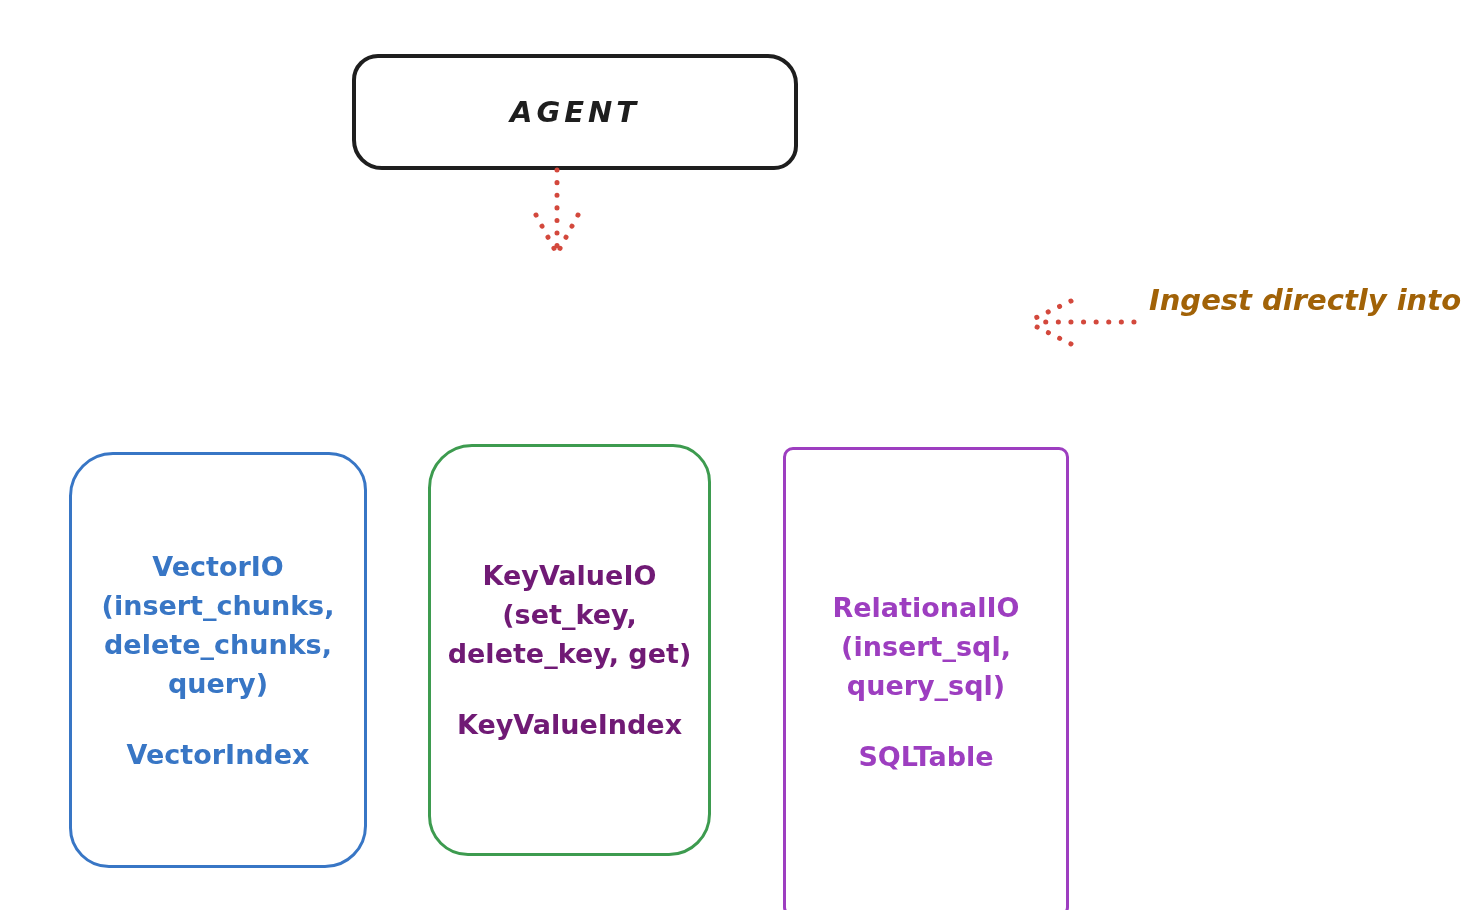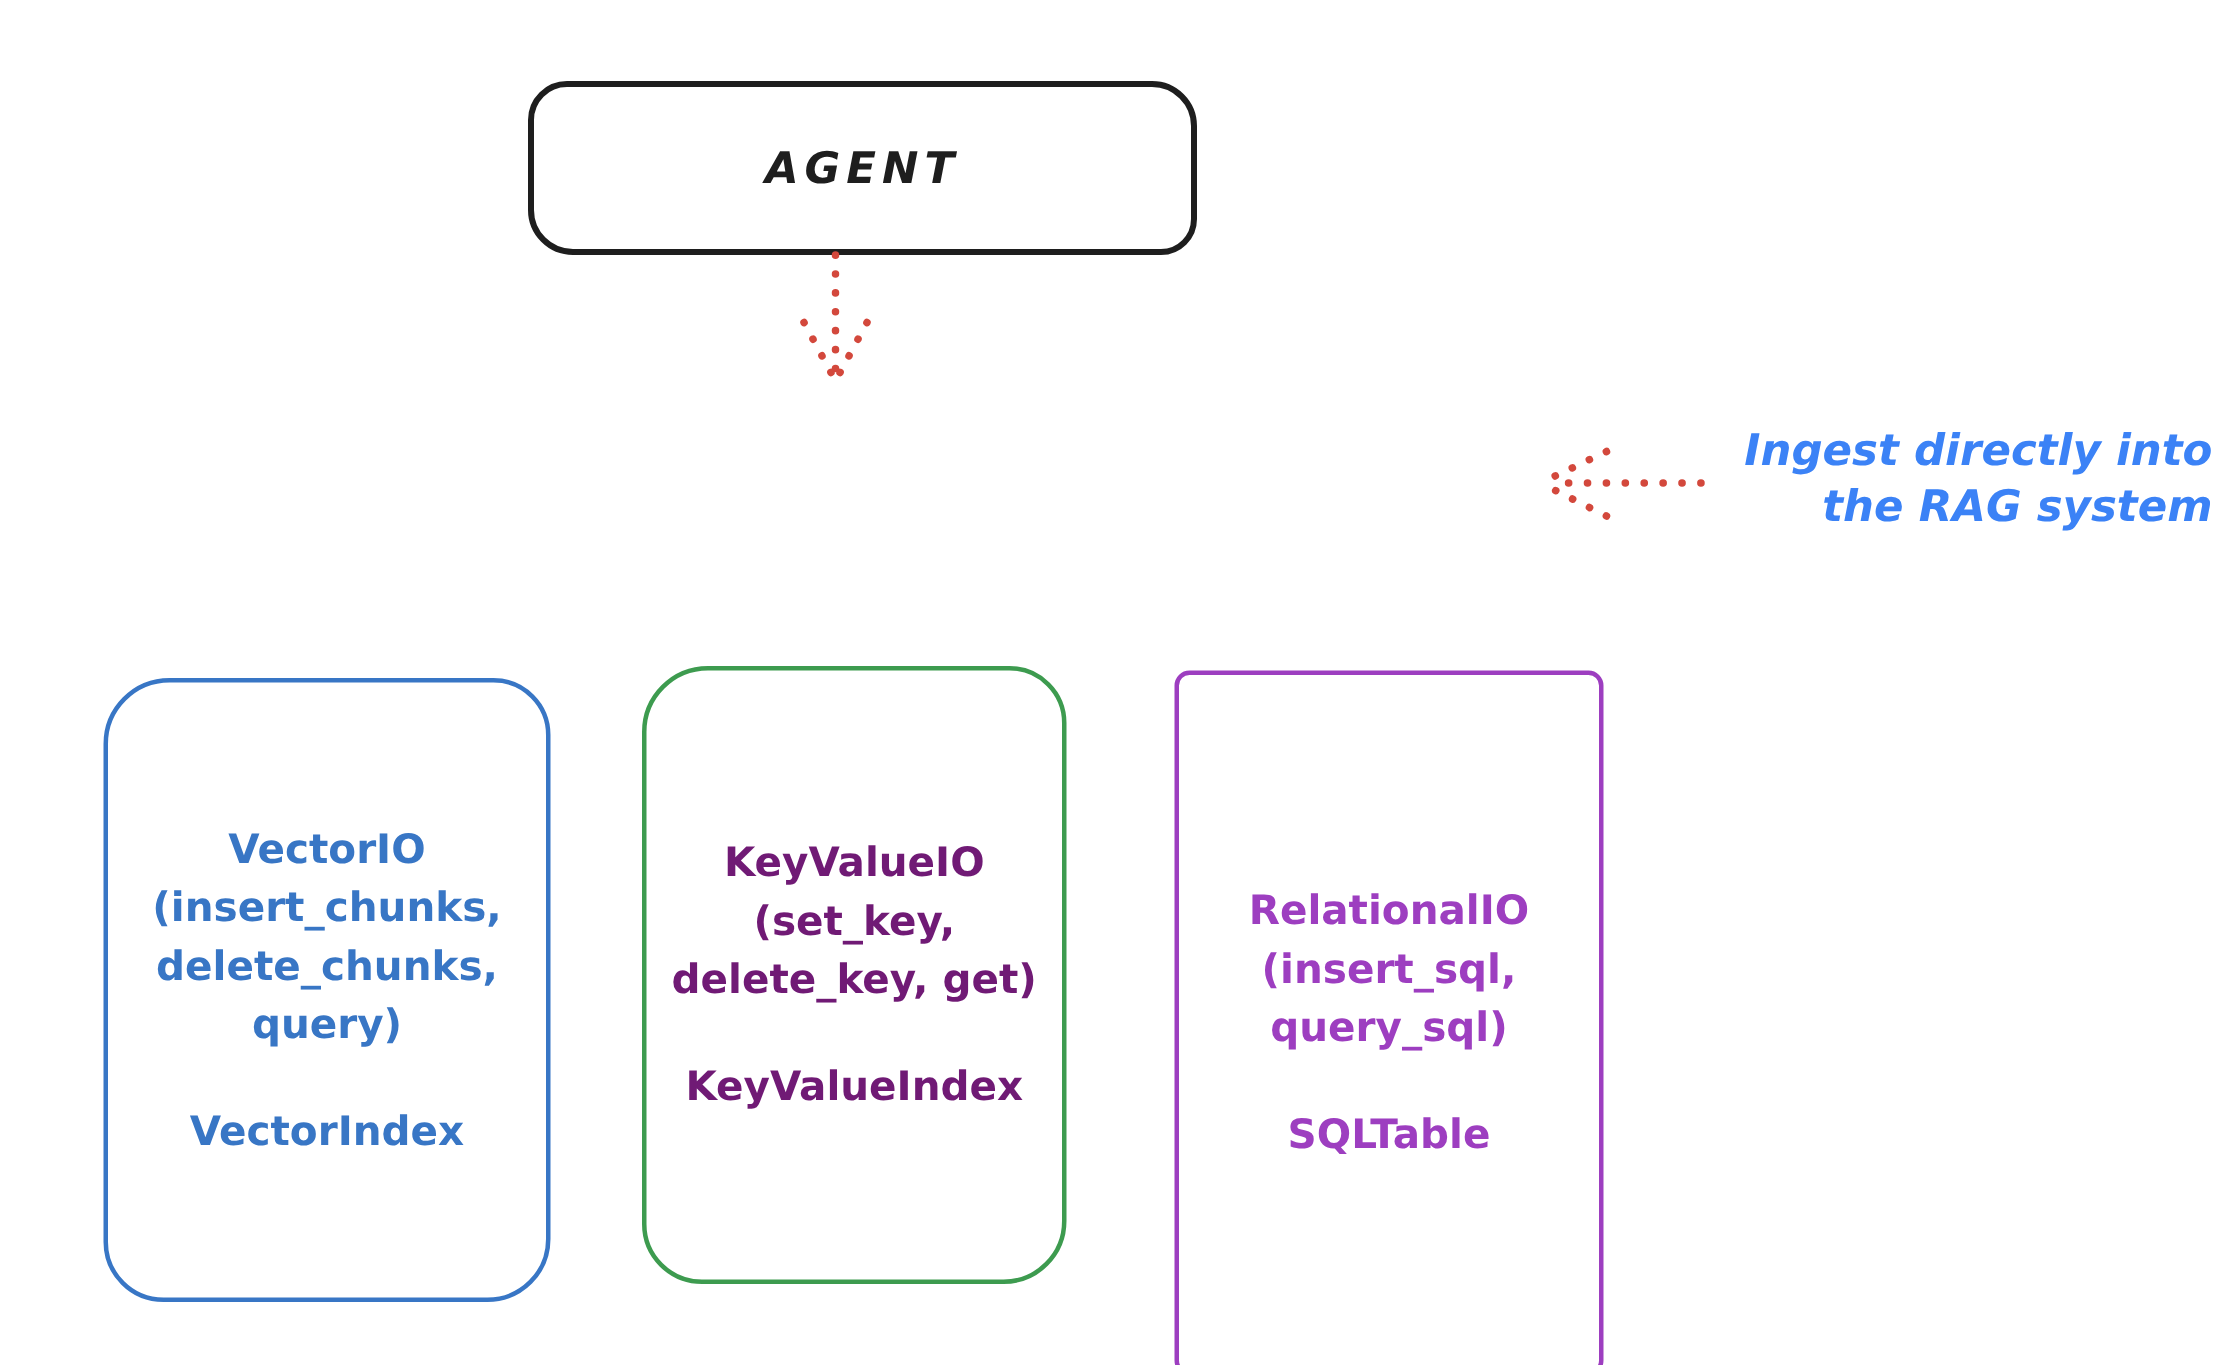"Ingest directly into" .annotation { color: #3b82f6 -> #a16207; text-align: right -> center }
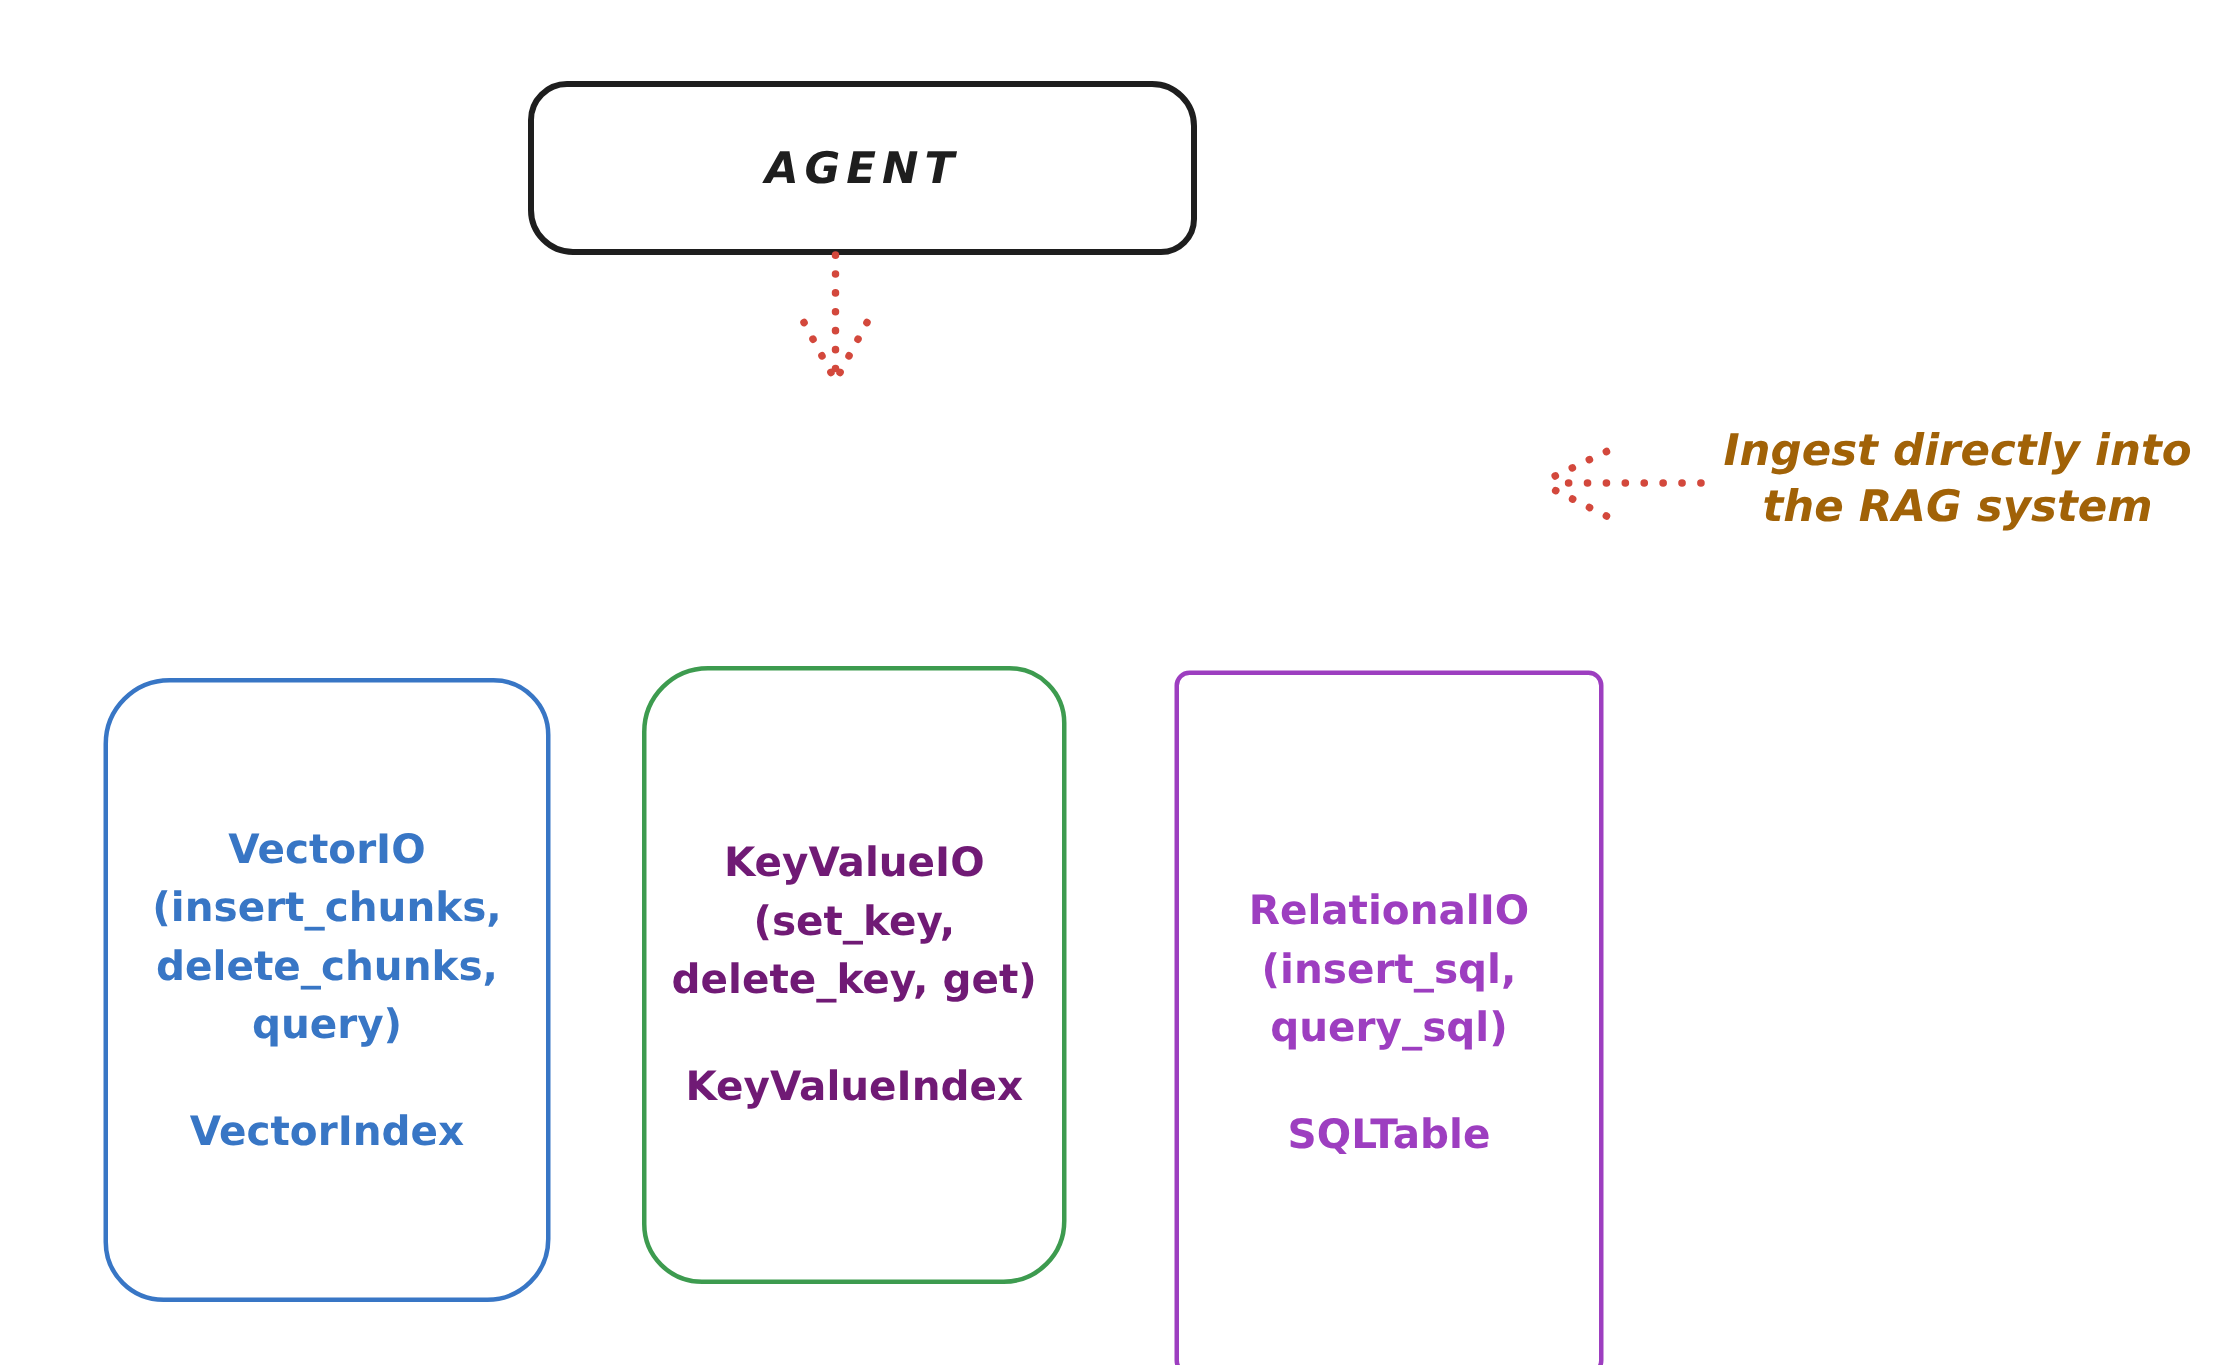"the RAG system" div { html: <div>the RAG system</div> -> none }
